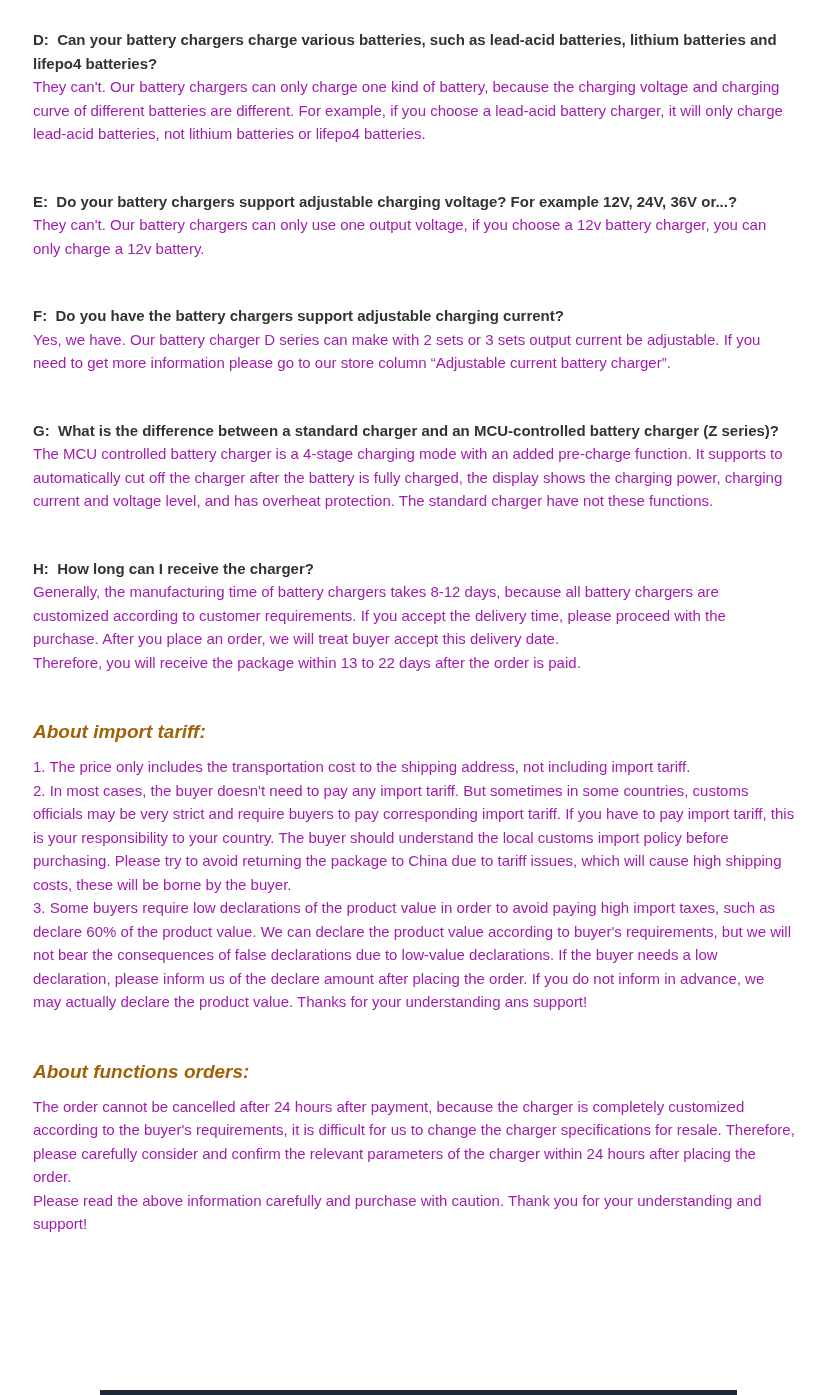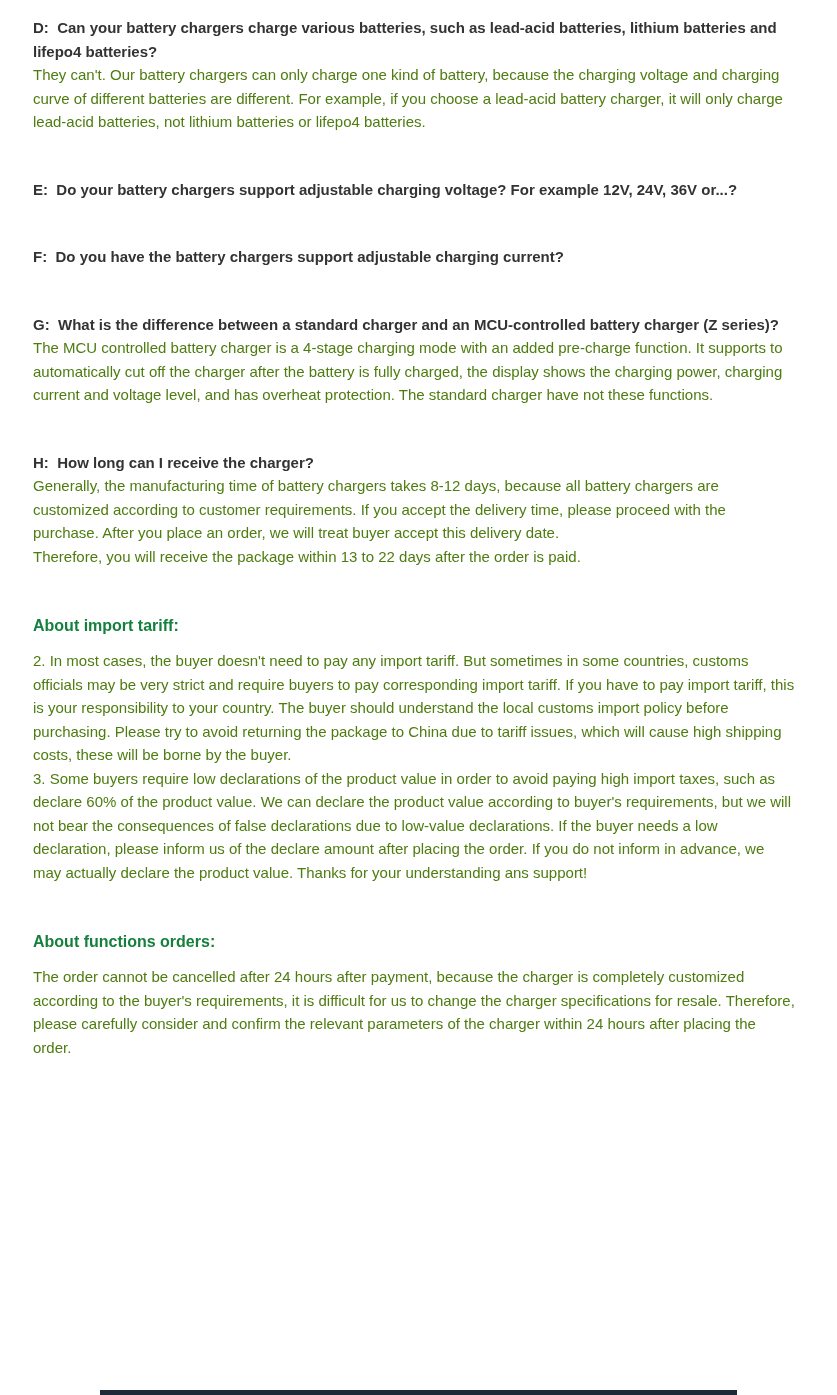"D: Can your battery chargers" .content { margin-top: none -> 12px }
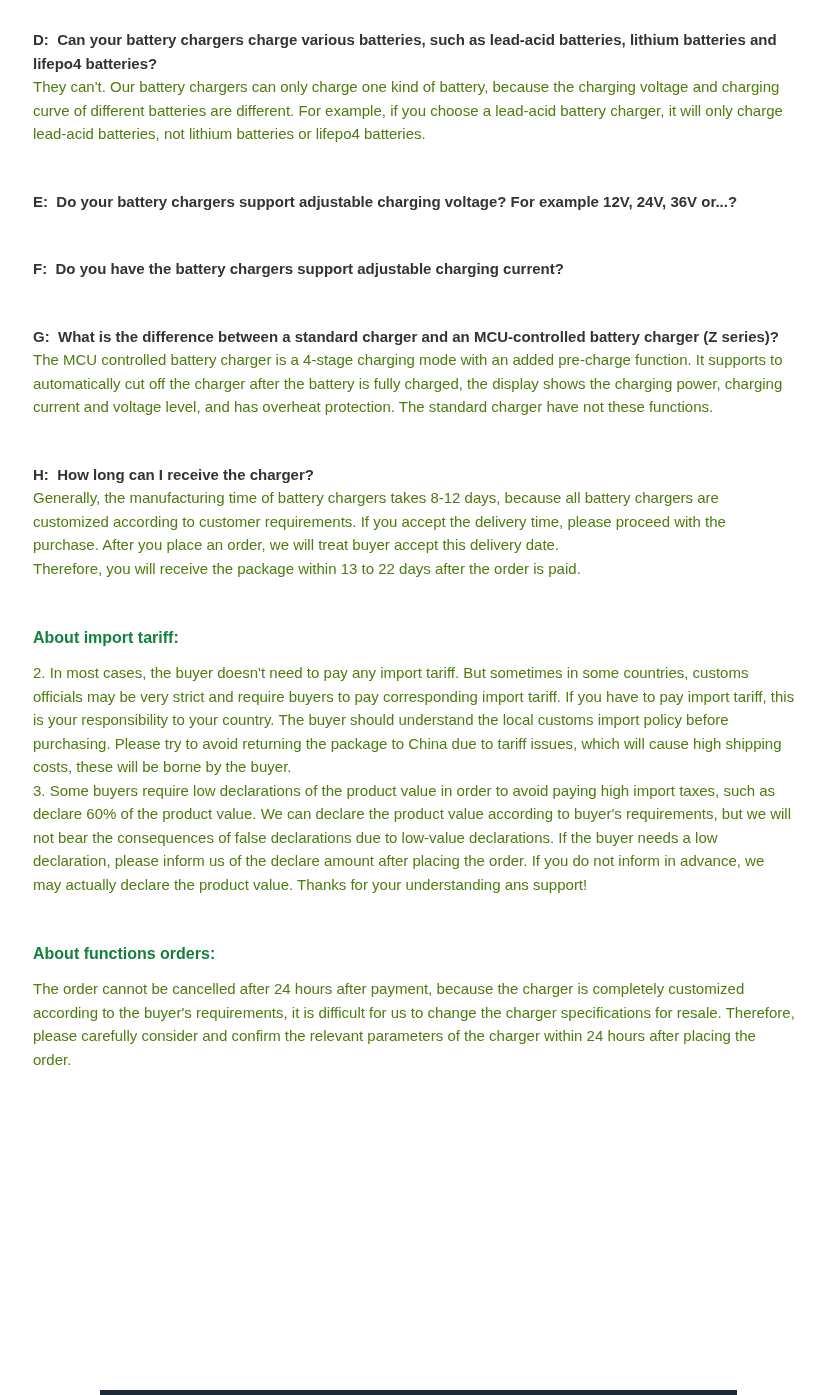"They can't. Our battery chargers" .faq-a, .info-p { color: #4d7c0f -> #a21caf }
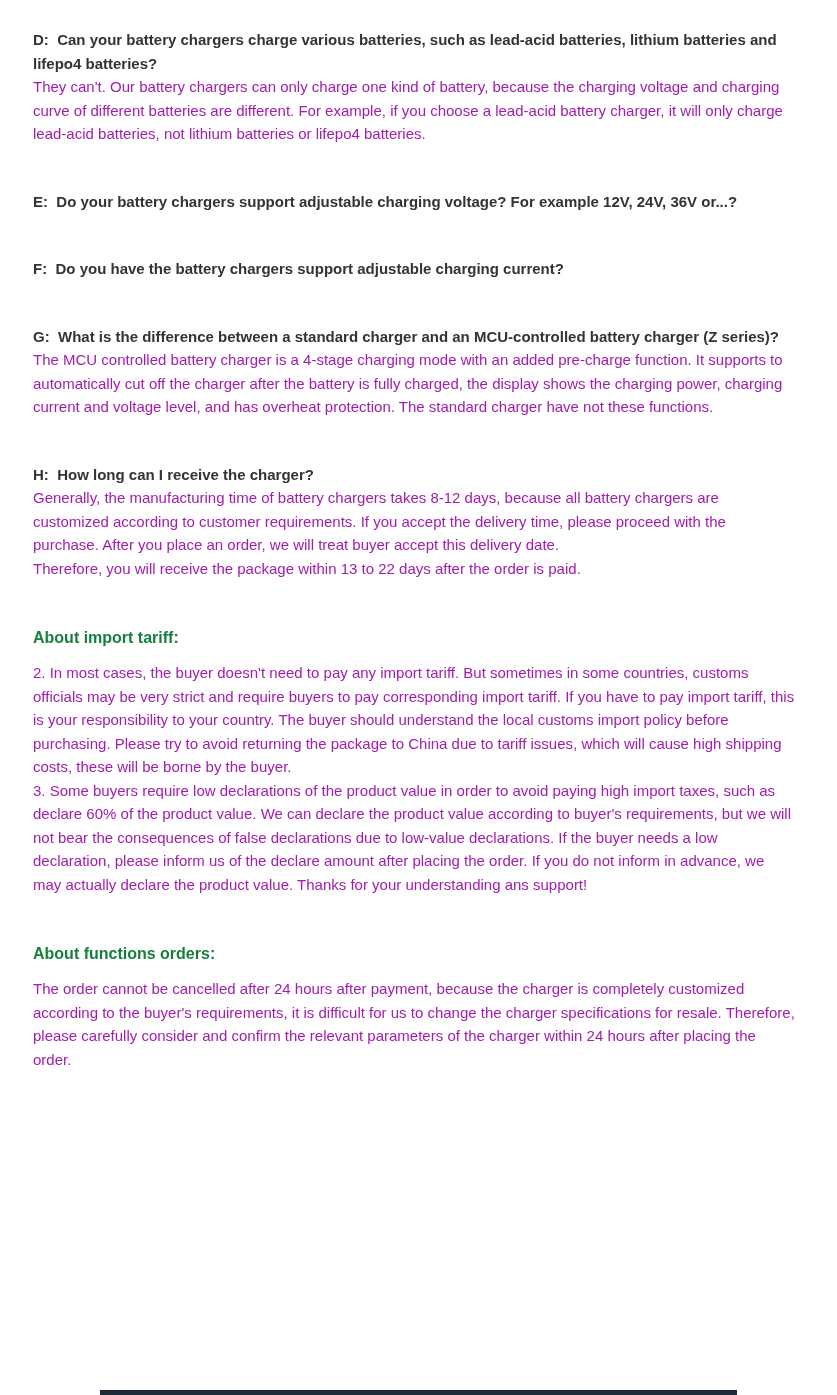"They can't. Our battery chargers can only use" p.faq-a { html: none -> <p>They can't. Our battery chargers can only use one output voltage, if you choose a 12v battery charger, you can only charge a 12v battery.</p> }
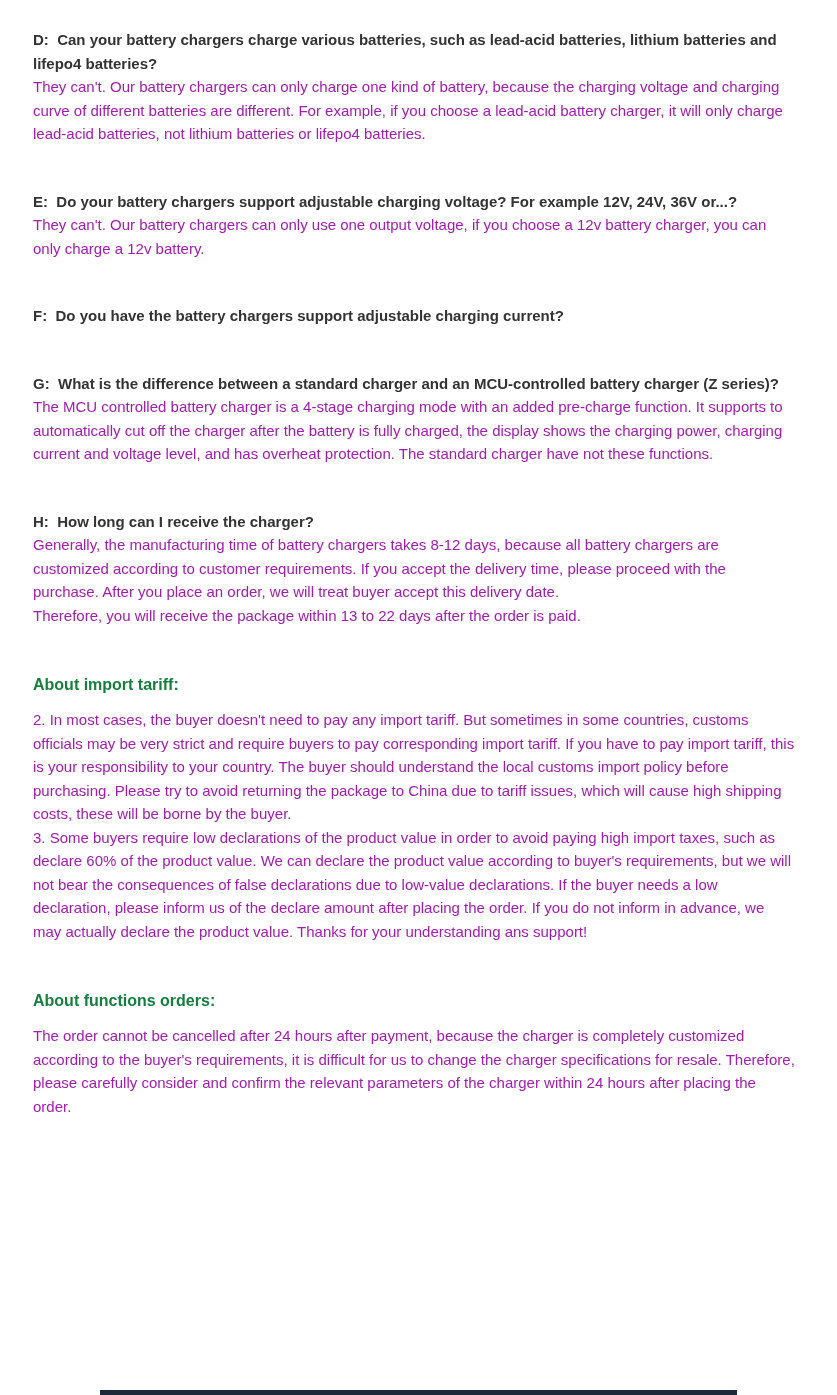"Yes, we have. Our battery" p.faq-a { html: none -> <p>Yes, we have. Our battery charger D series can make with 2 sets or 3 sets output current be adjustable. If you need to get more information please go to our store column “Adjustable current battery charger”.</p> }
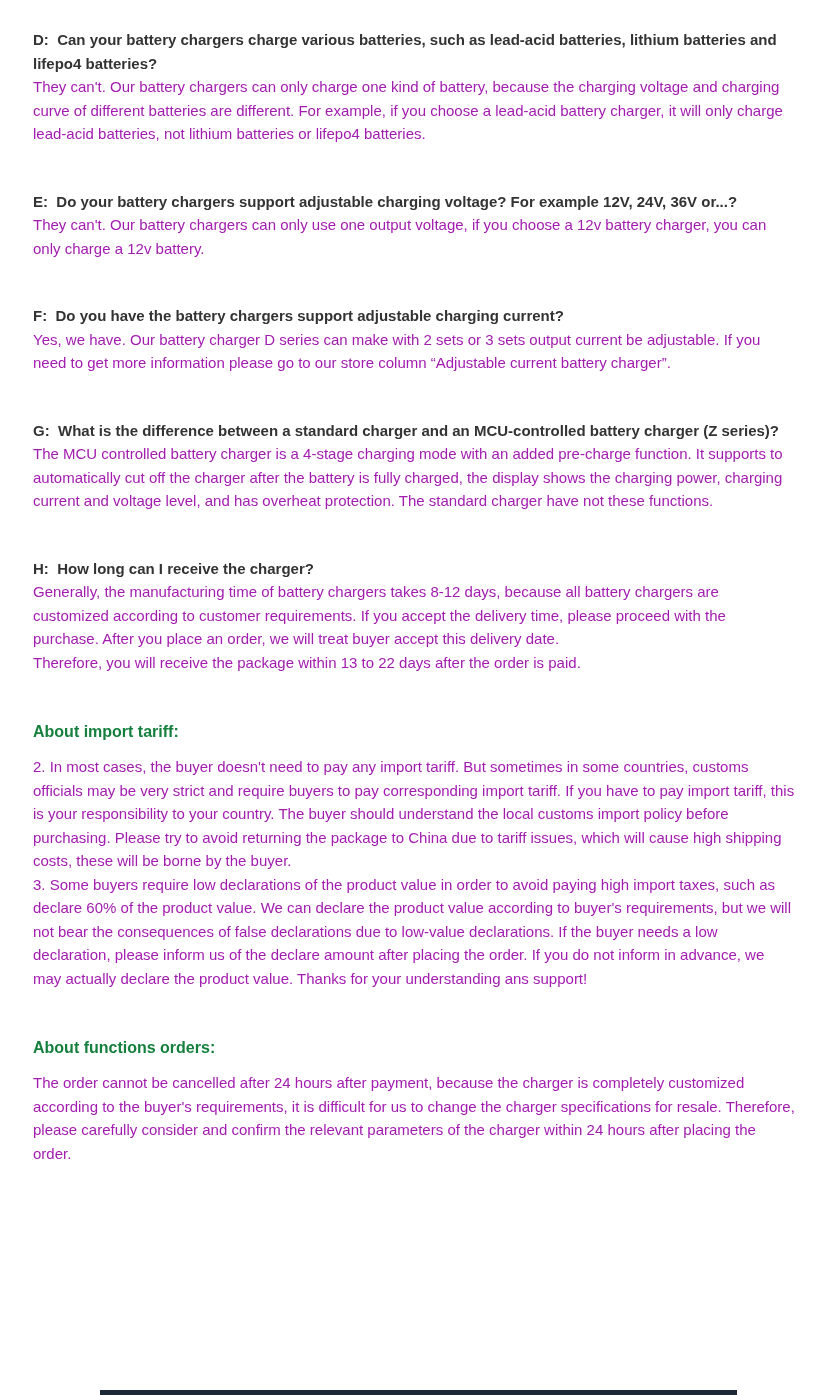"About import tariff:" .info-title { color: #15803d -> #a16207; font-size: 16px -> 19px; font-style: none -> italic }
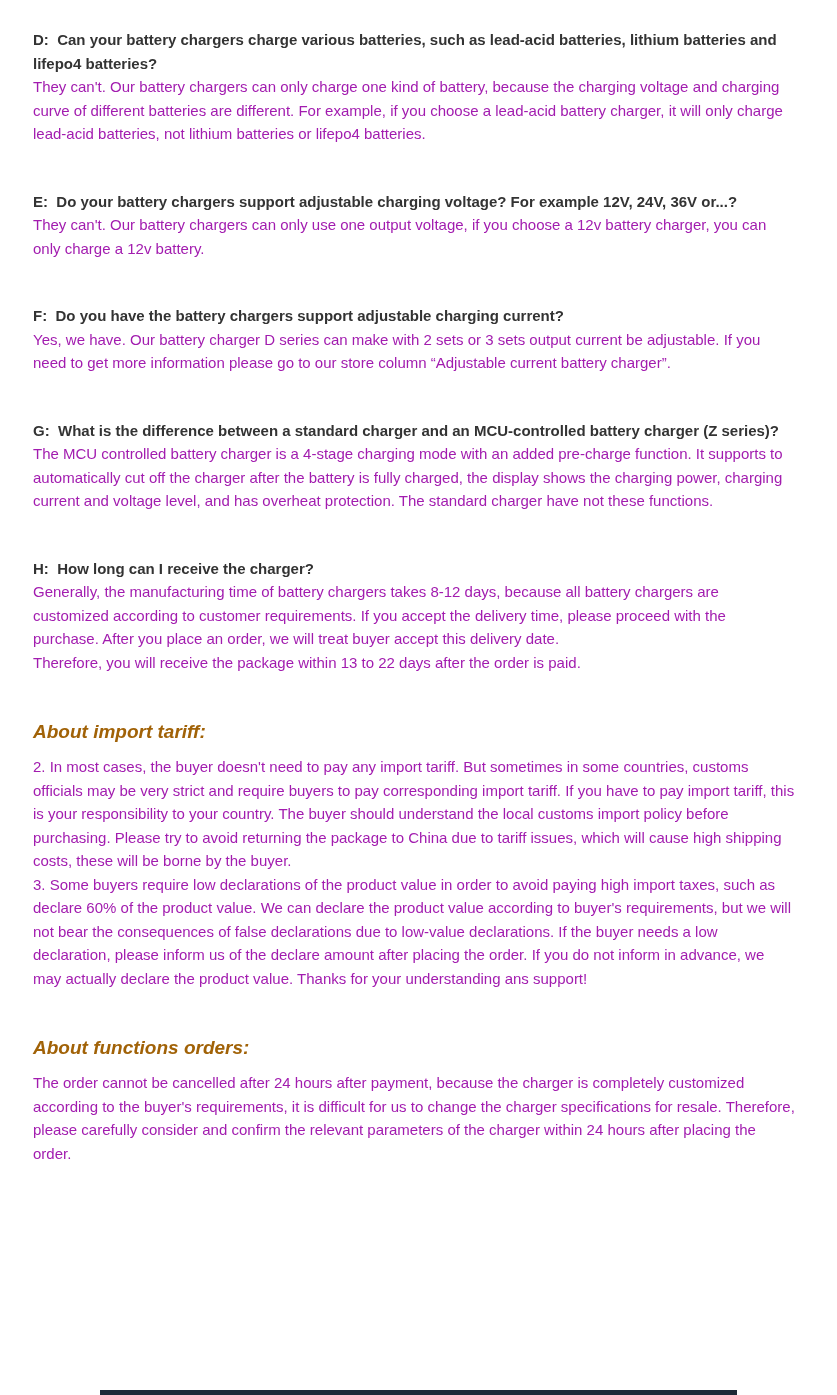"1. The price only includes" p.info-p { html: none -> <p>1. The price only includes the transportation cost to the shipping address, not including import tariff.</p> }
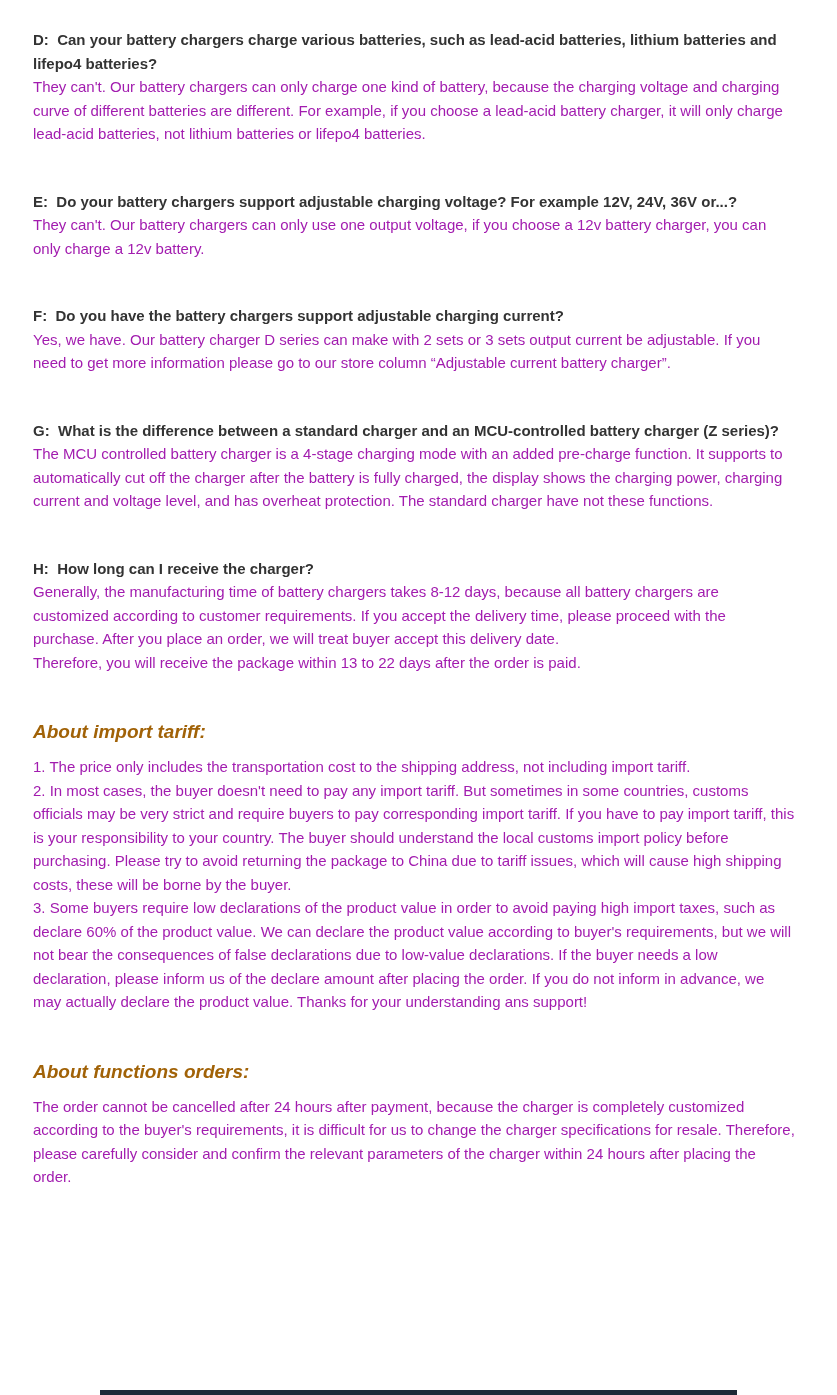"Please read the above information" p.info-p { html: none -> <p>Please read the above information carefully and purchase with caution. Thank you for your understanding and support!</p> }
